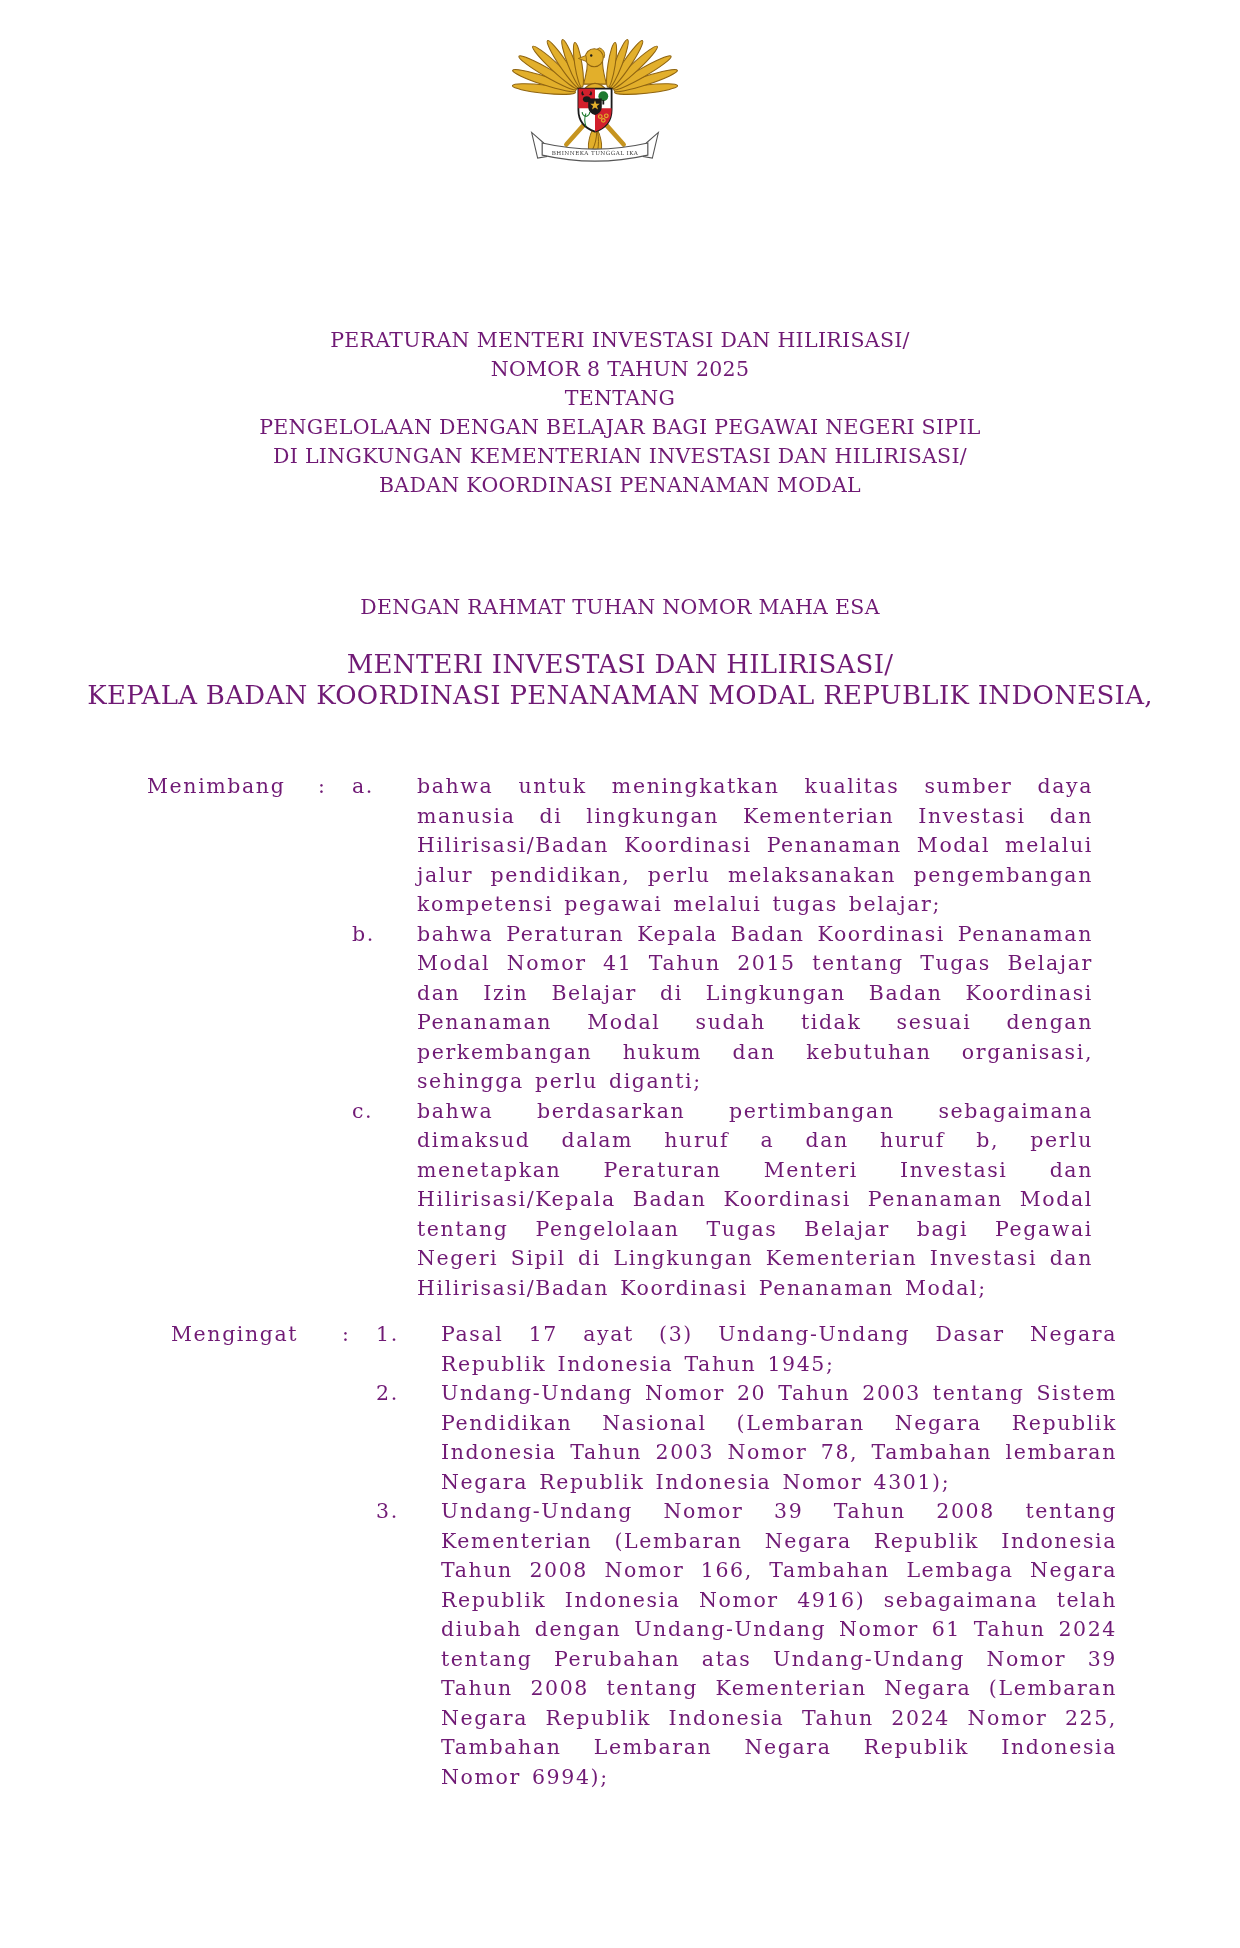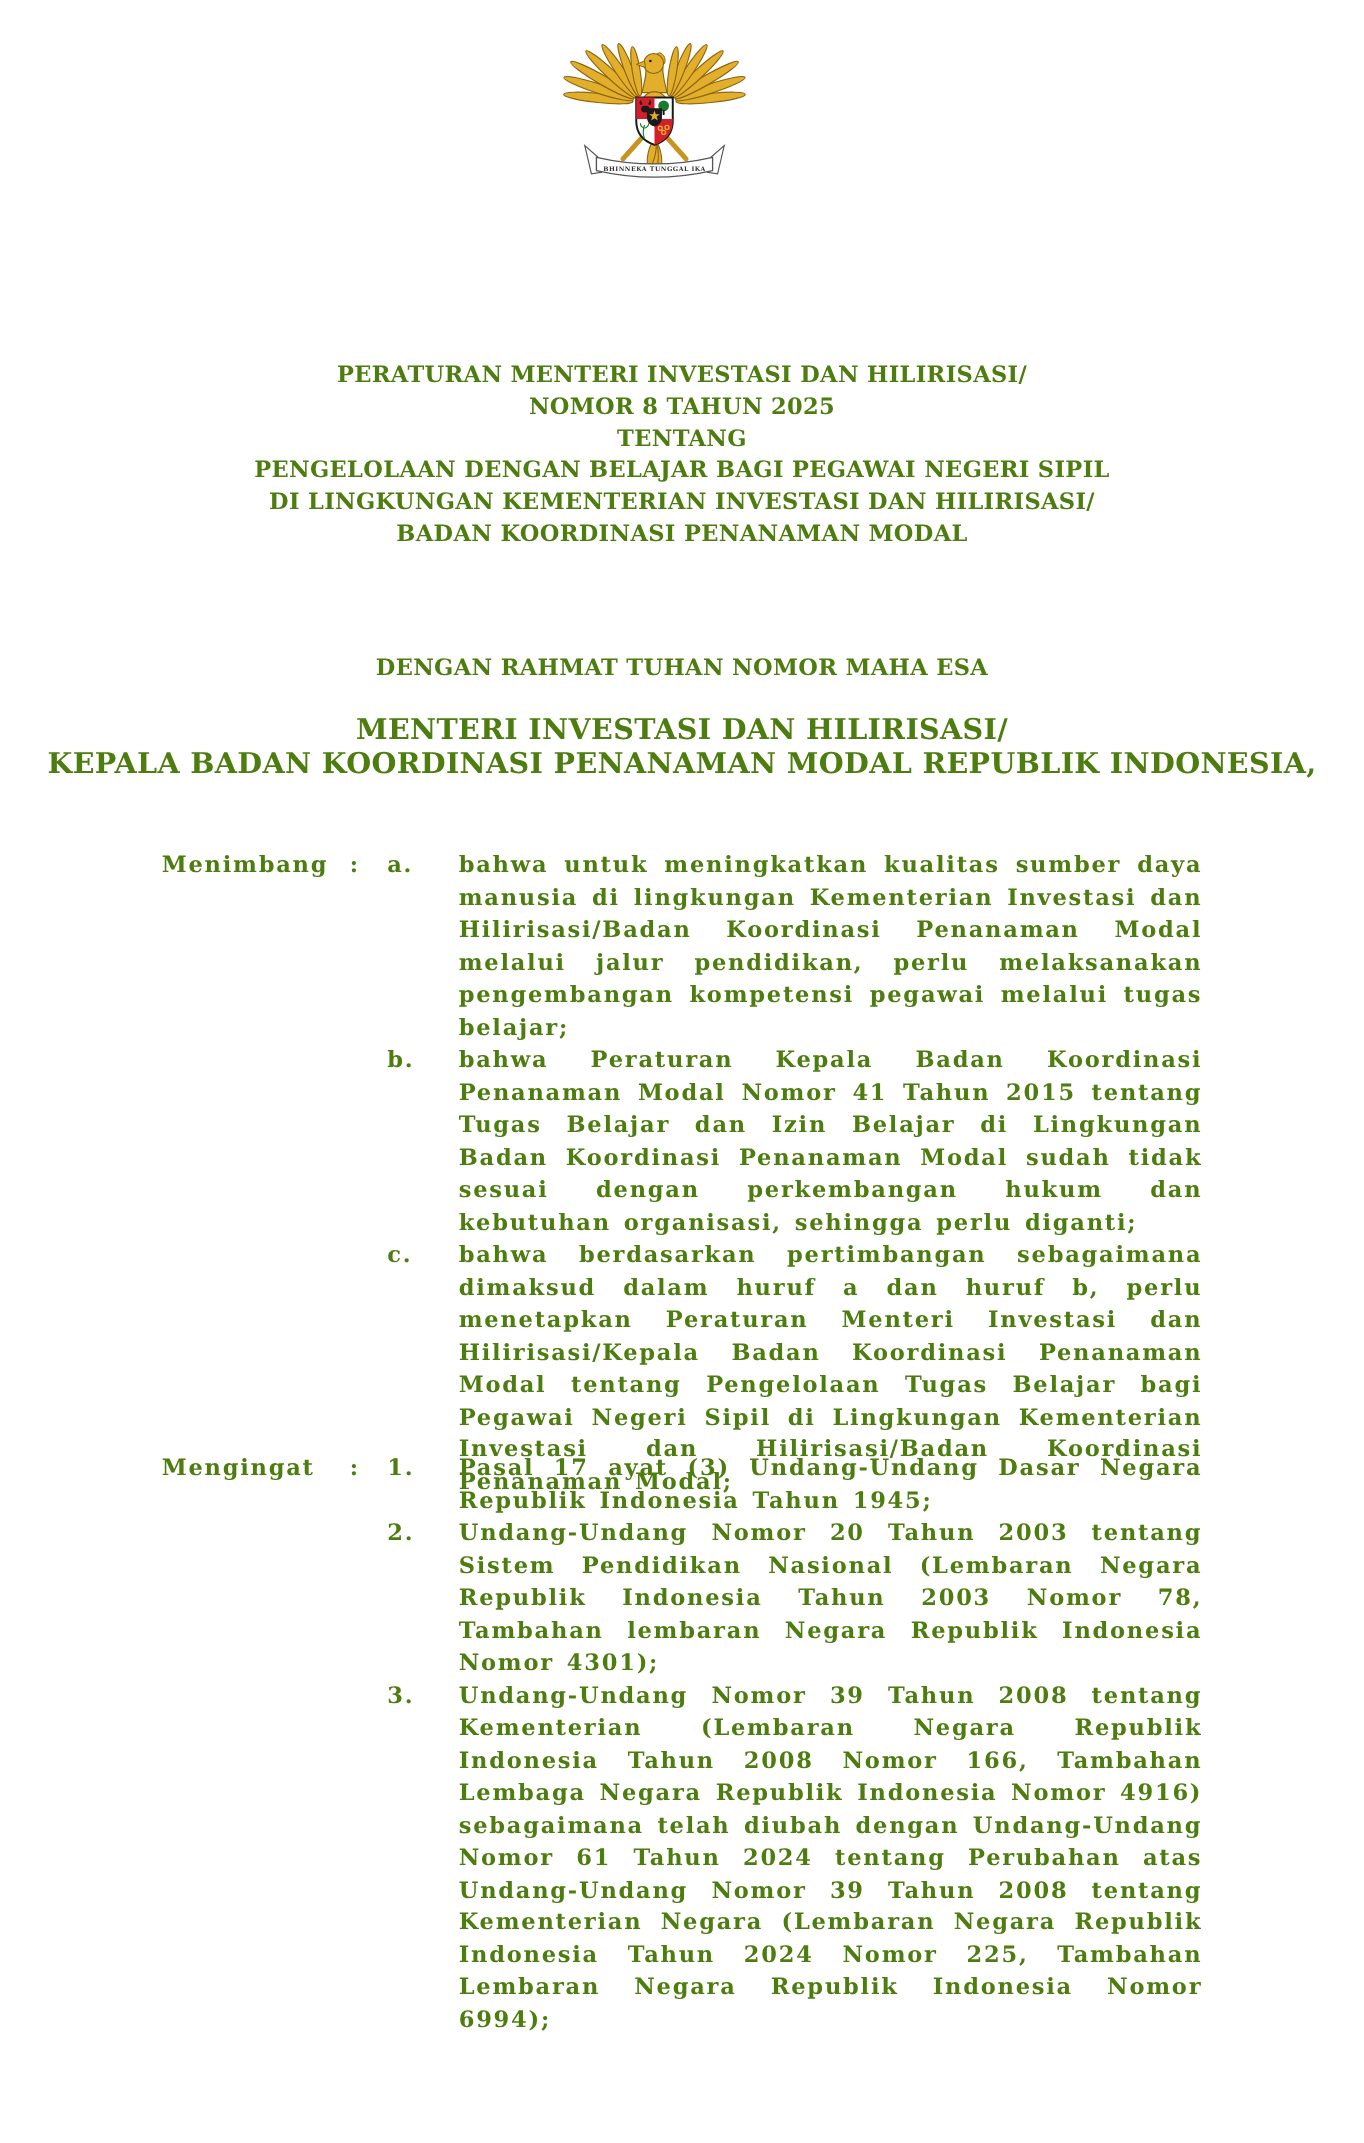"PERATURAN MENTERI INVESTASI DAN" .page { color: #4d7c0f -> #701a75; font-weight: bold -> none }
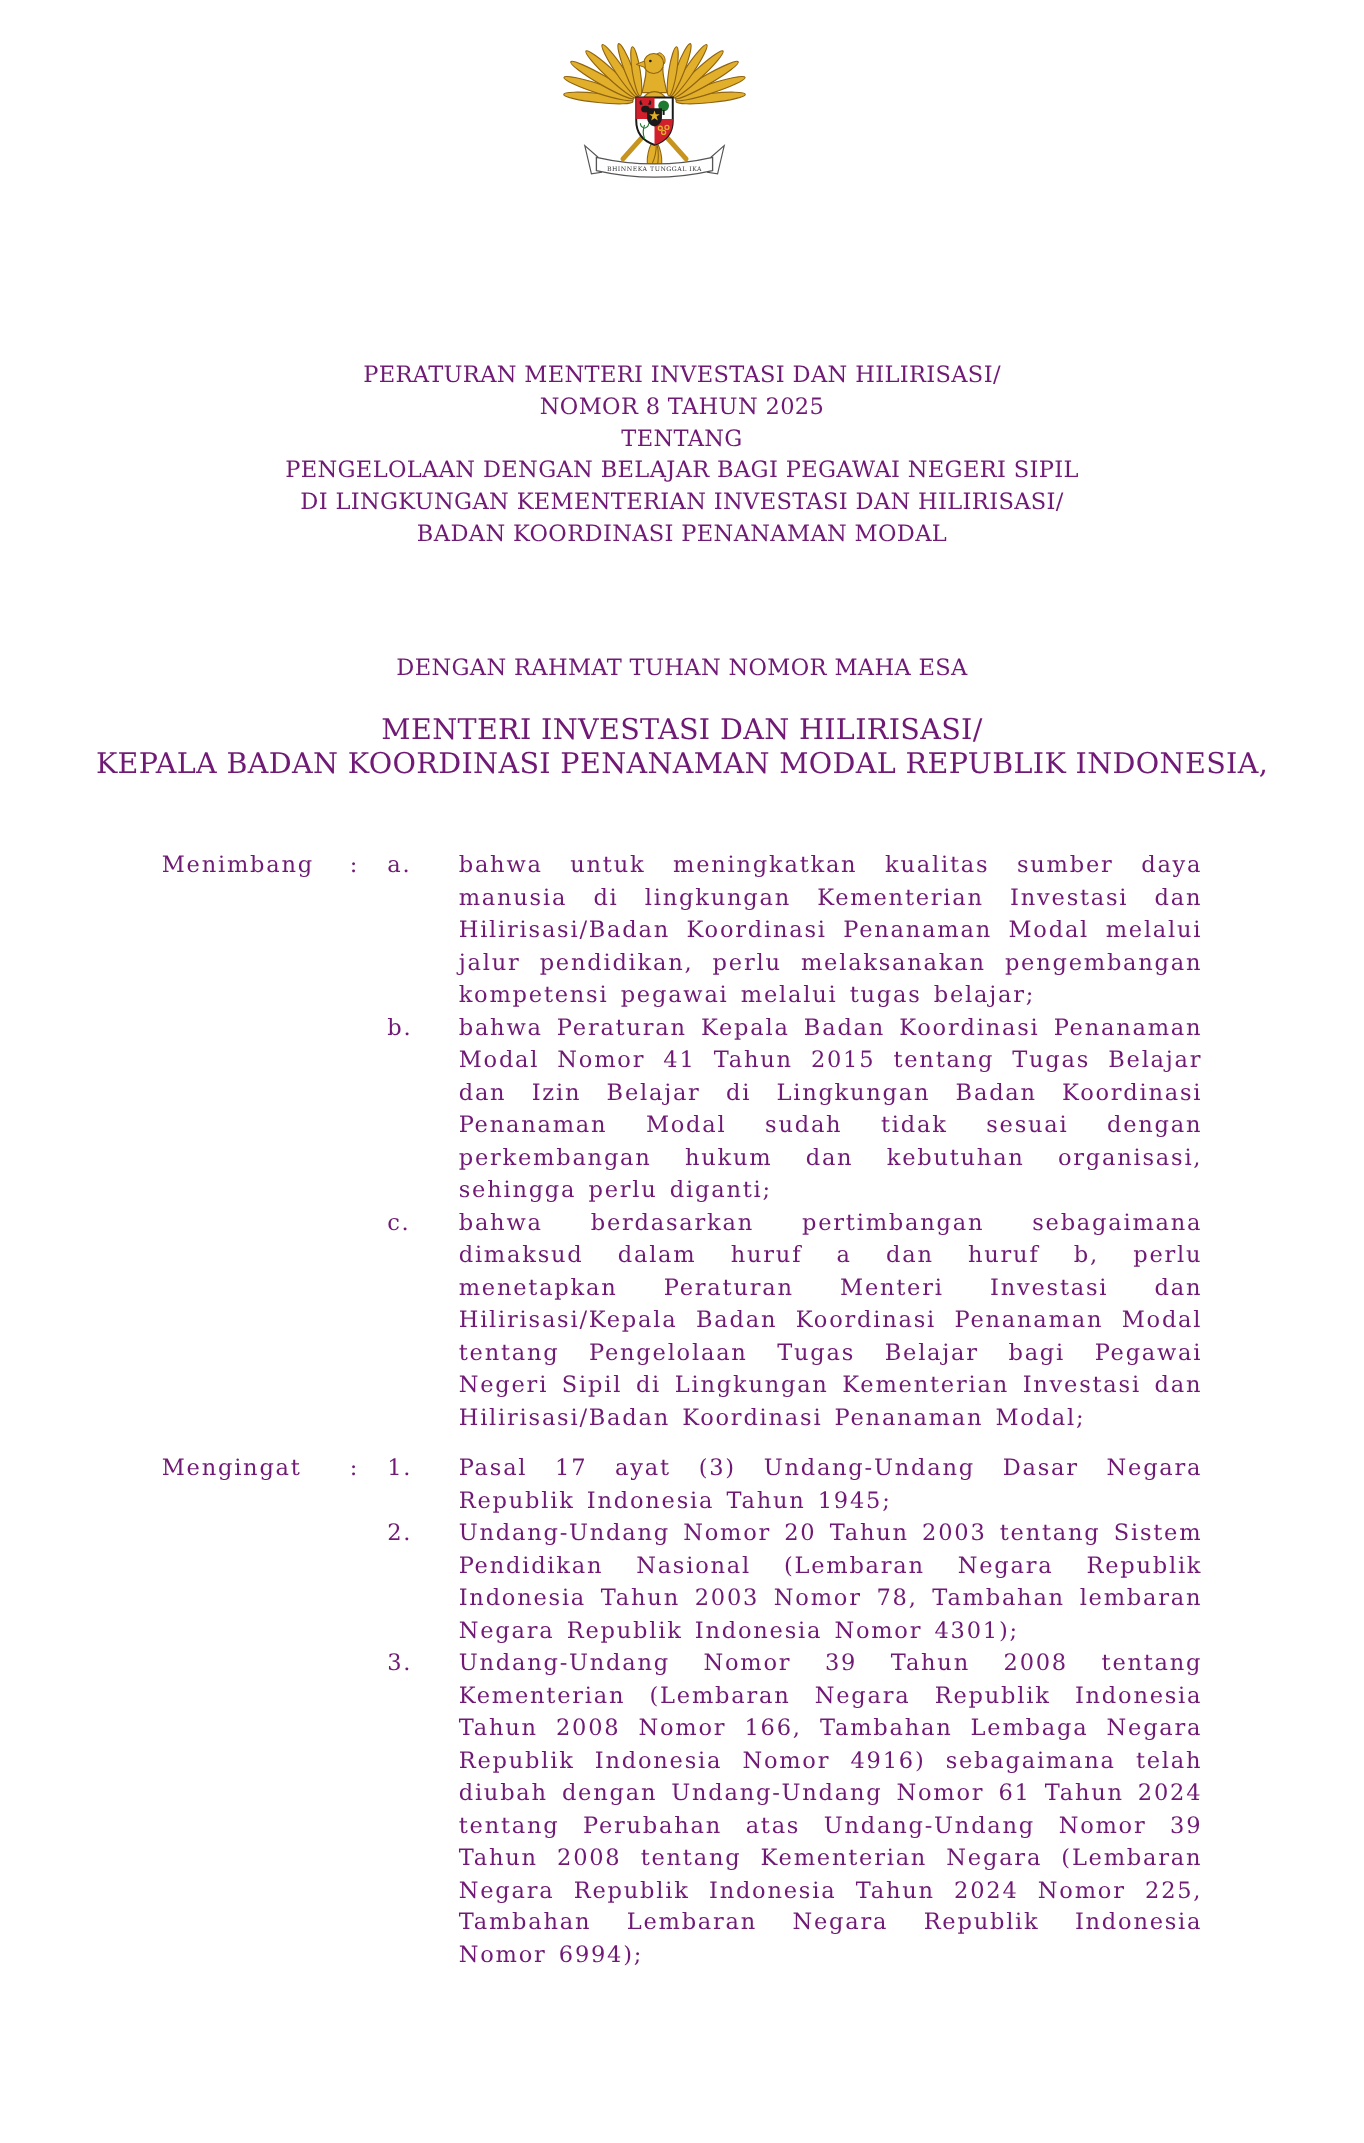"Mengingat" .section.mengingat { margin-left: none -> 24px }
